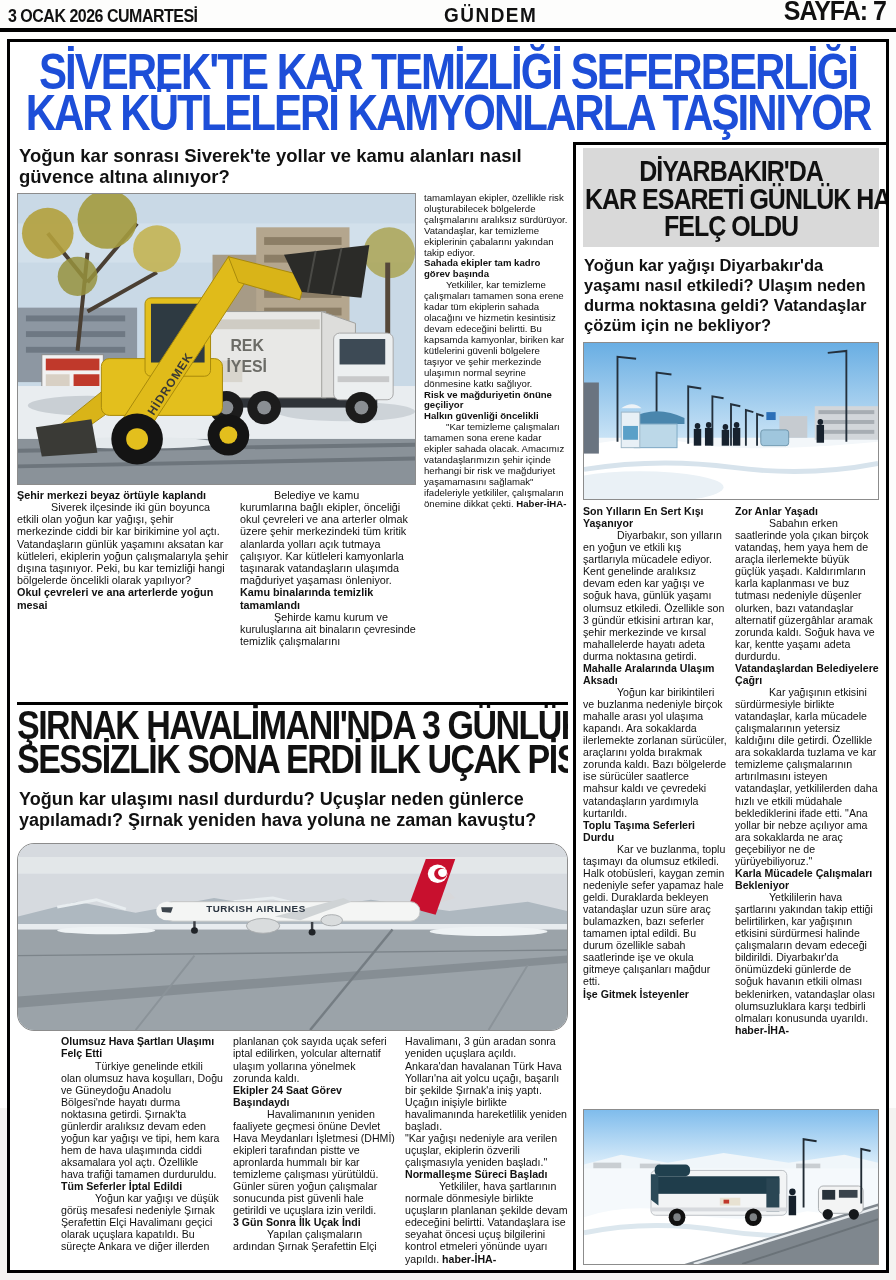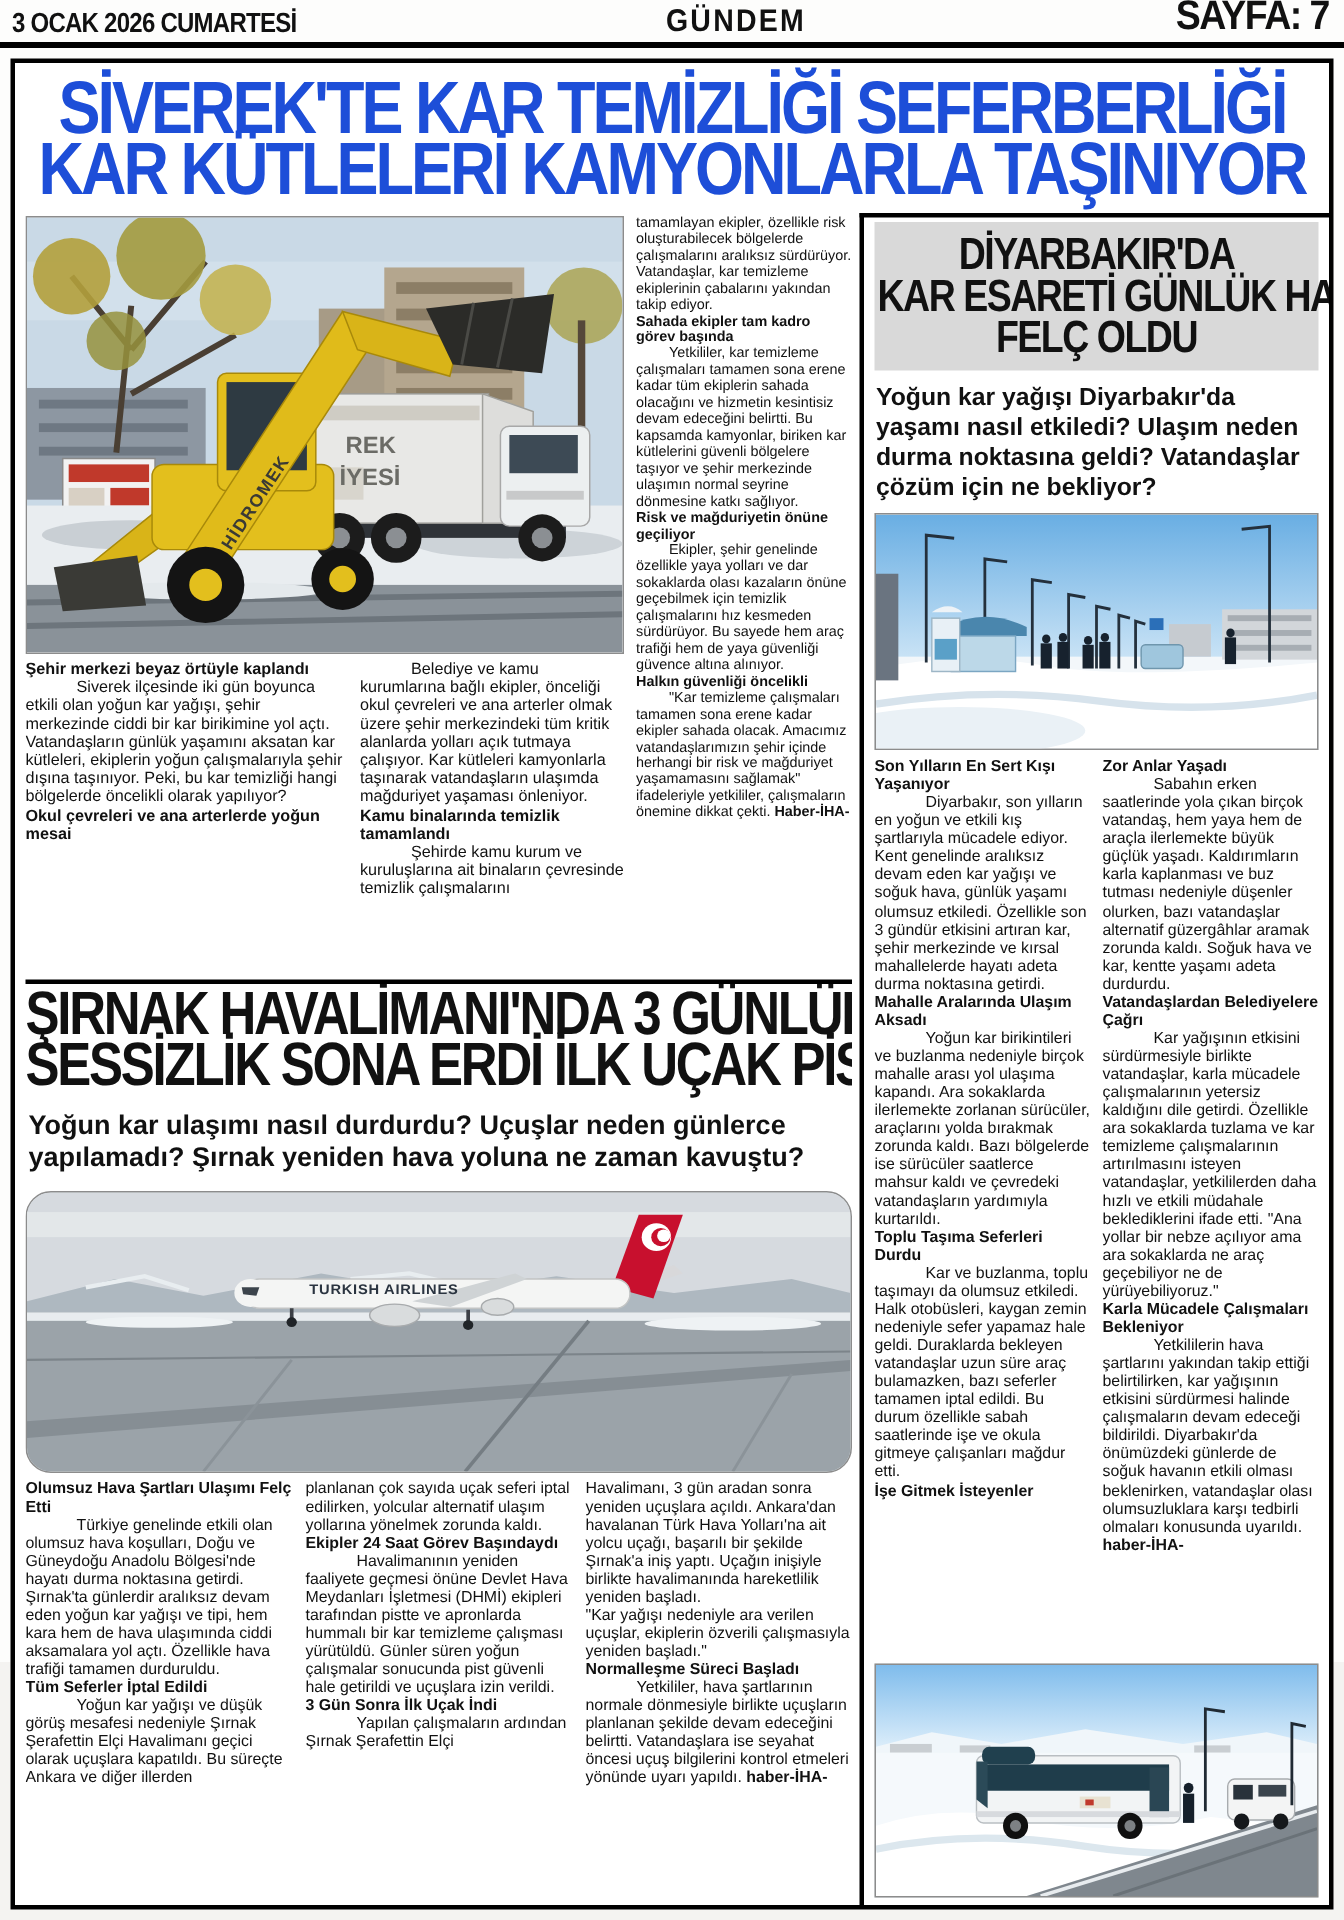"Yoğun kar sonrası Siverek'te yollar" p.lede1 { html: none -> <p>Yoğun kar sonrası Siverek'te yollar ve kamu alanları nasıl güvence altına alınıyor?</p> }
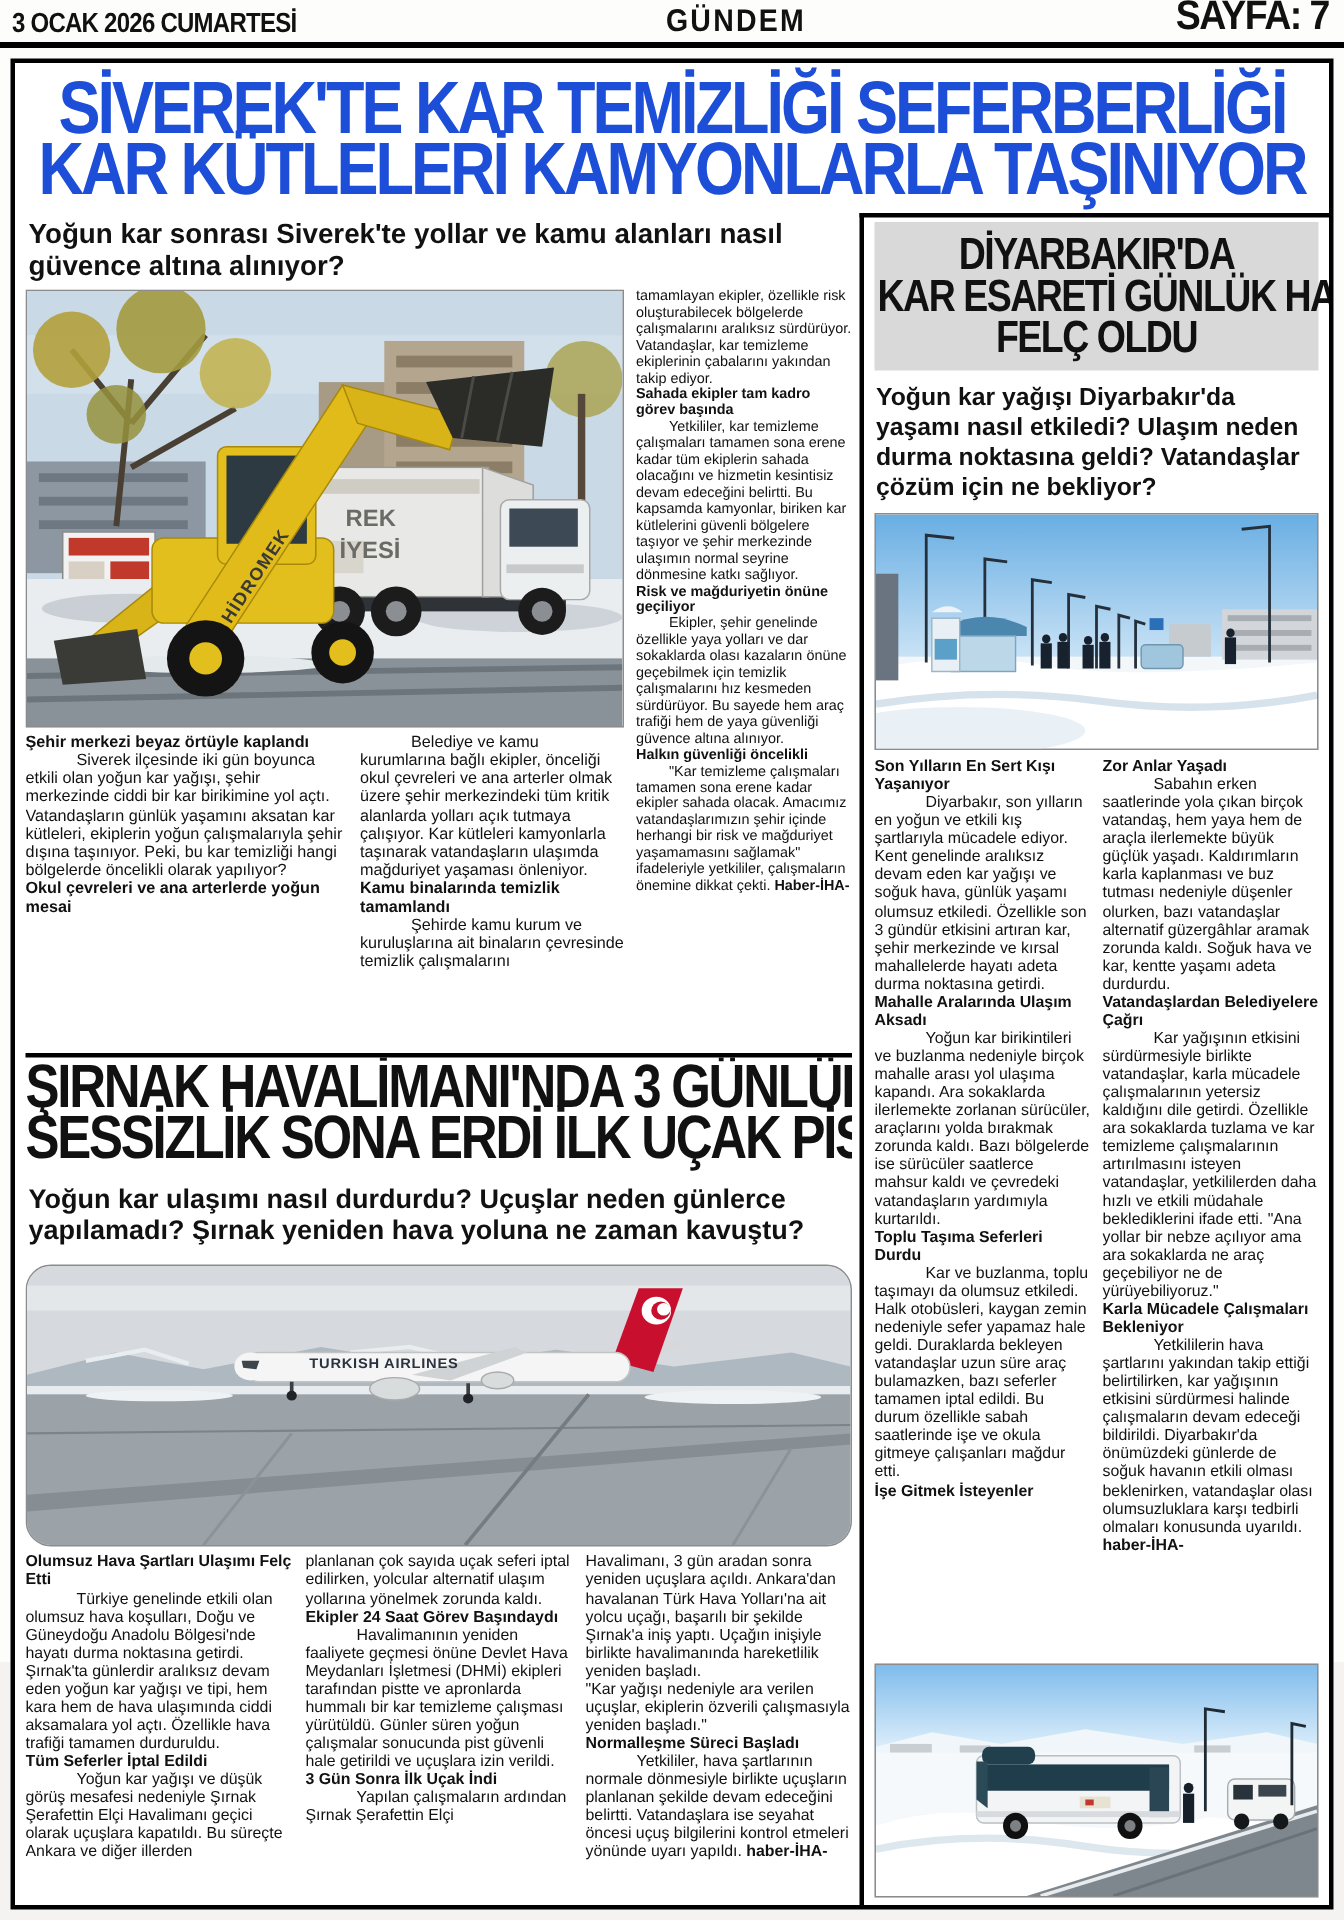"Ekipler, şehir genelinde özellikle yaya" p.para { html: <p>Ekipler, şehir genelinde özellikle yaya yolları ve dar sokaklarda olası kazaların önüne geçebilmek için temizlik çalışmalarını hız kesmeden sürdürüyor. Bu sayede hem araç trafiği hem de yaya güvenliği güvence altına alınıyor.</p> -> none }
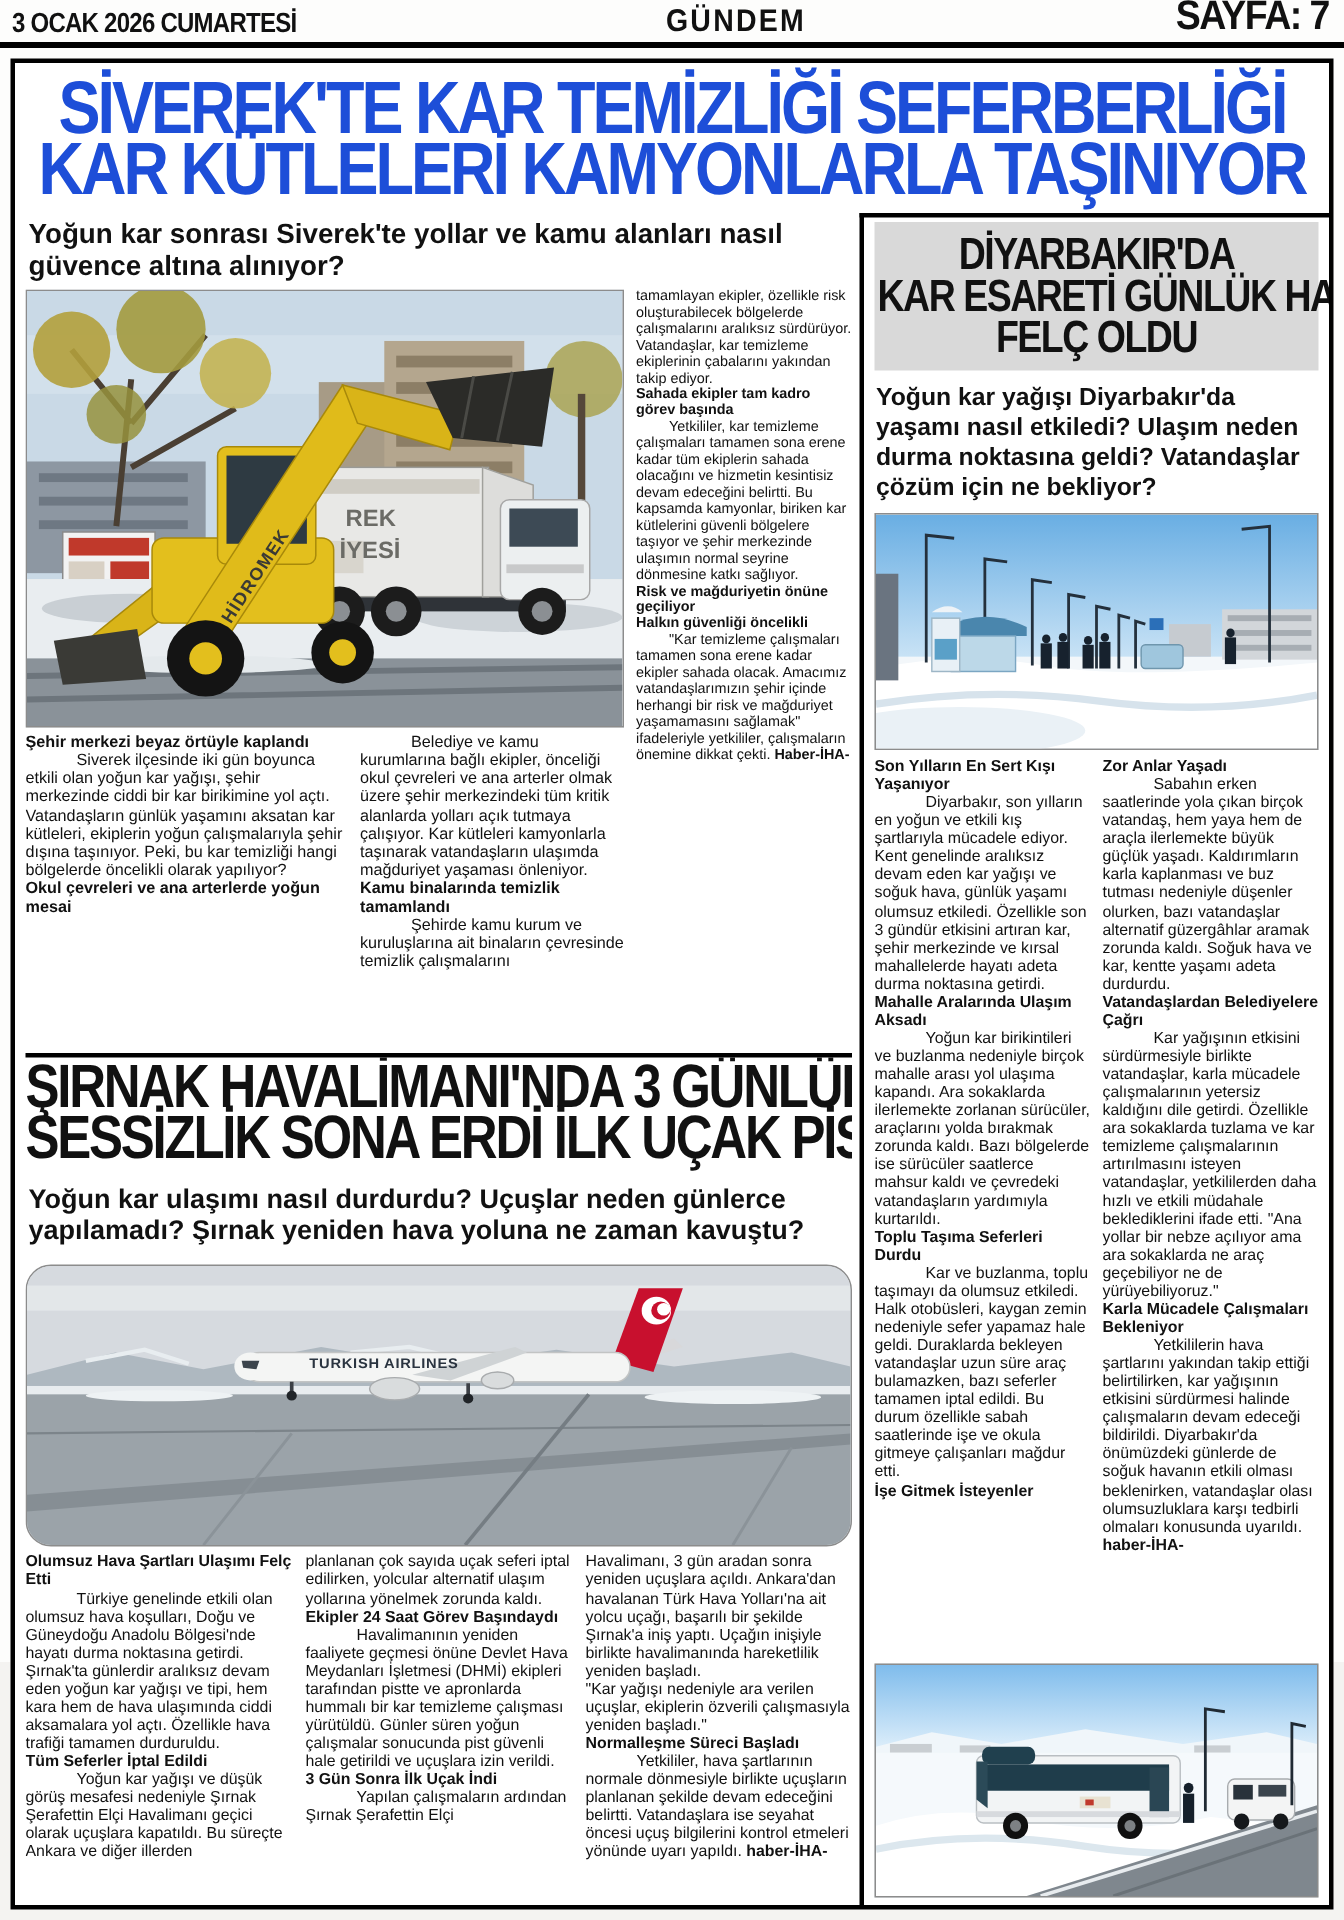"Olumsuz Hava Şartları Ulaşımı Felç" .sirnak-cols { margin-left: none -> 44px }
